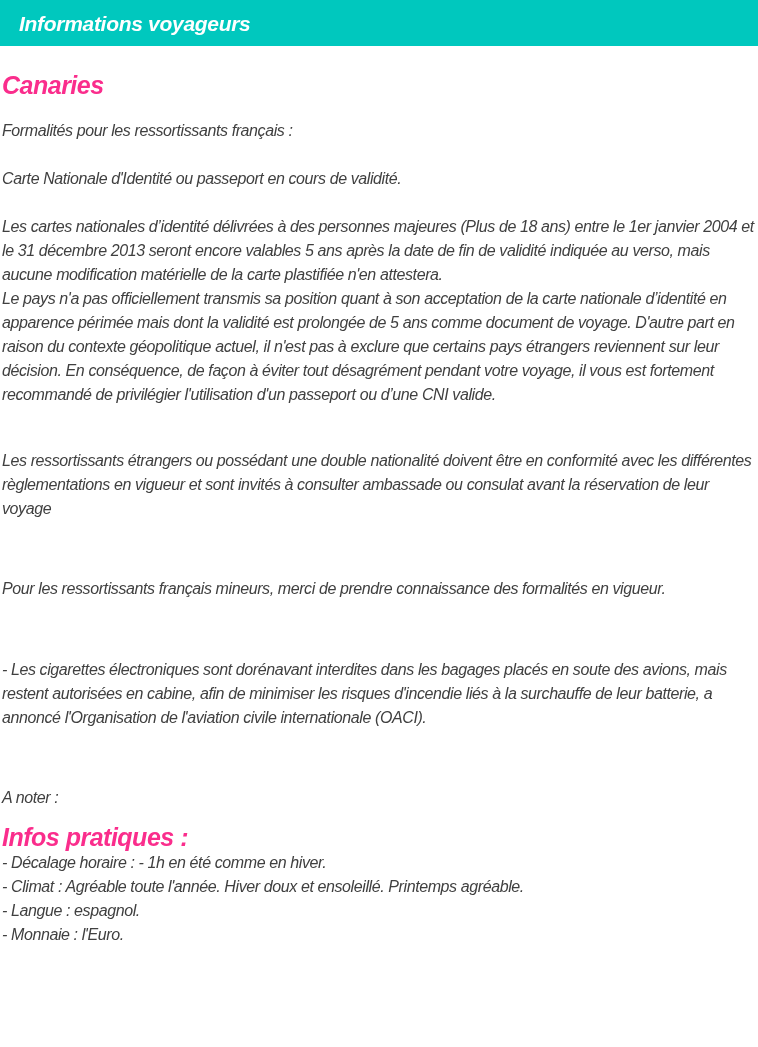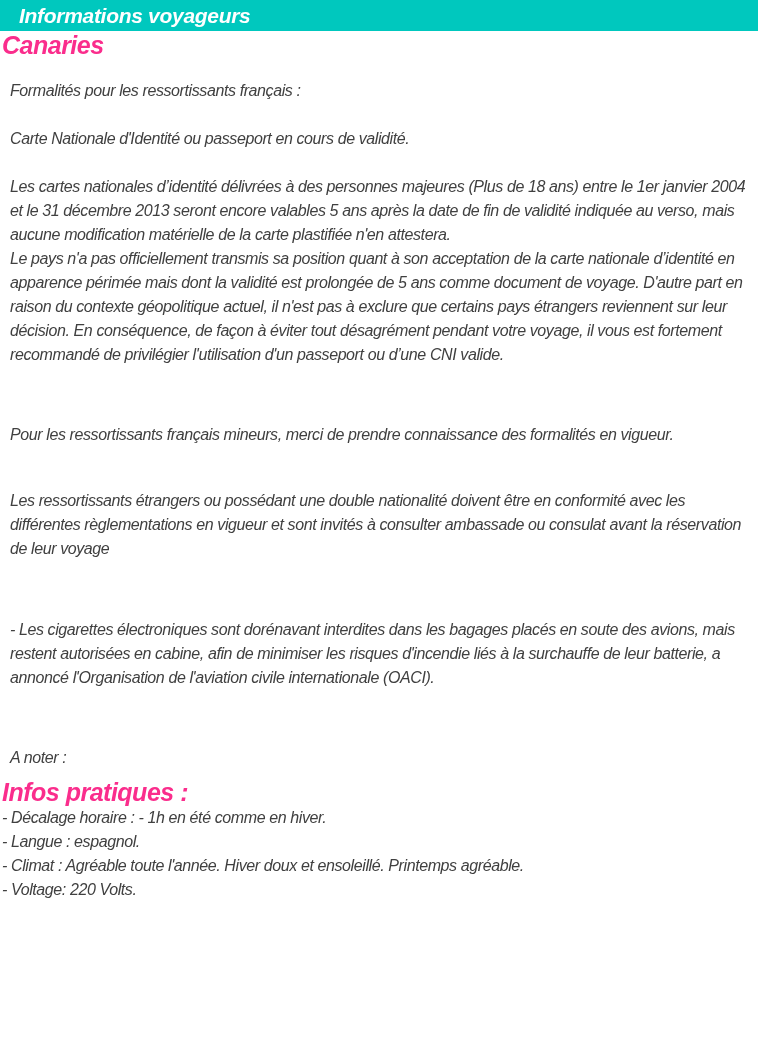"Informations voyageurs" .topbar { height: 31px -> 46px }
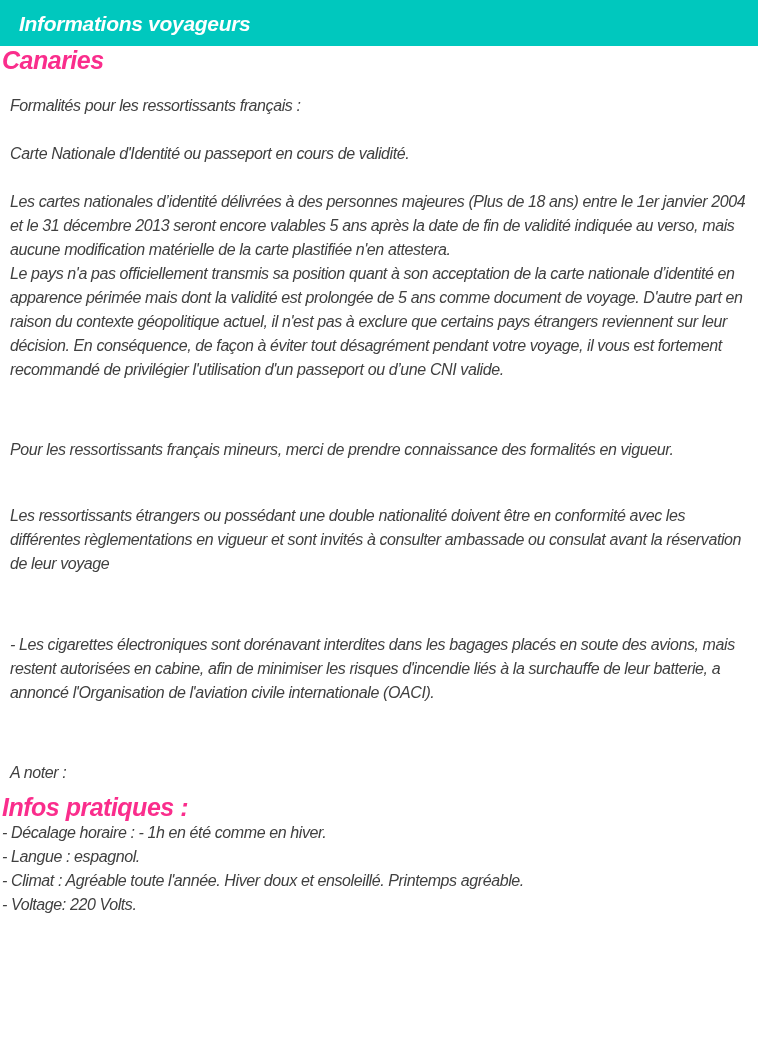"Canaries" .h-canaries { margin-top: 0 -> 25px }
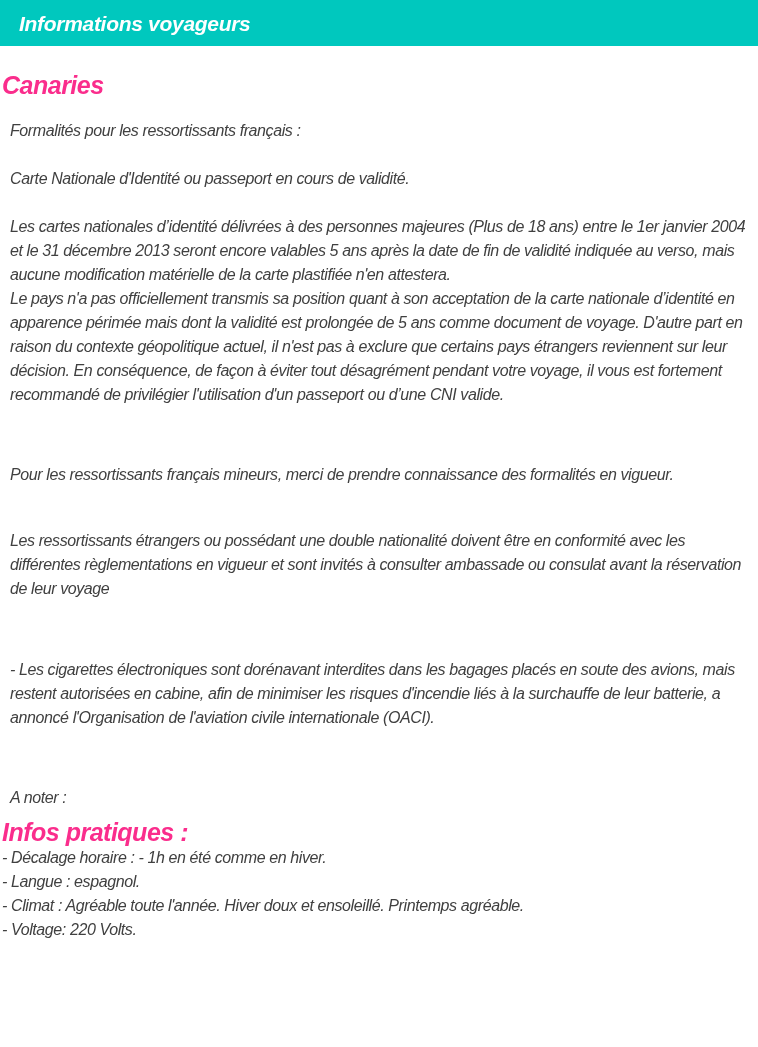"Formalités pour les ressortissants" .p { margin: 8px -> 0 }
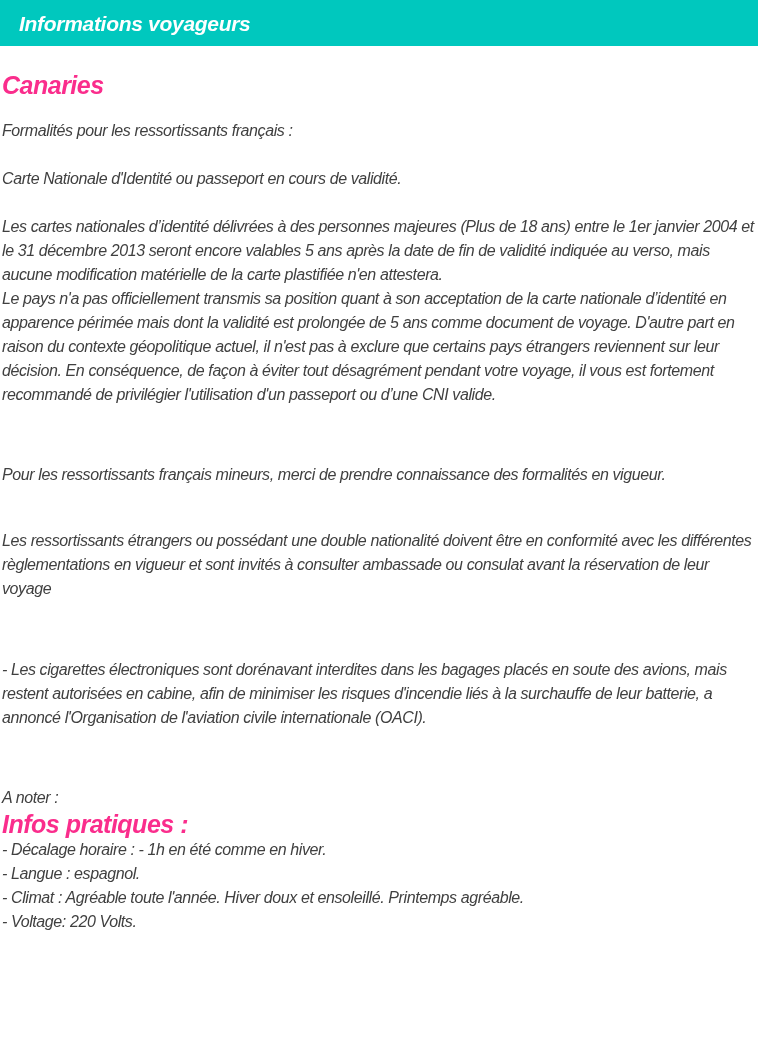"Pour les ressortissants français" p.p { order: before "Les ressortissants étrangers ou" -> after "Les ressortissants étrangers ou" }
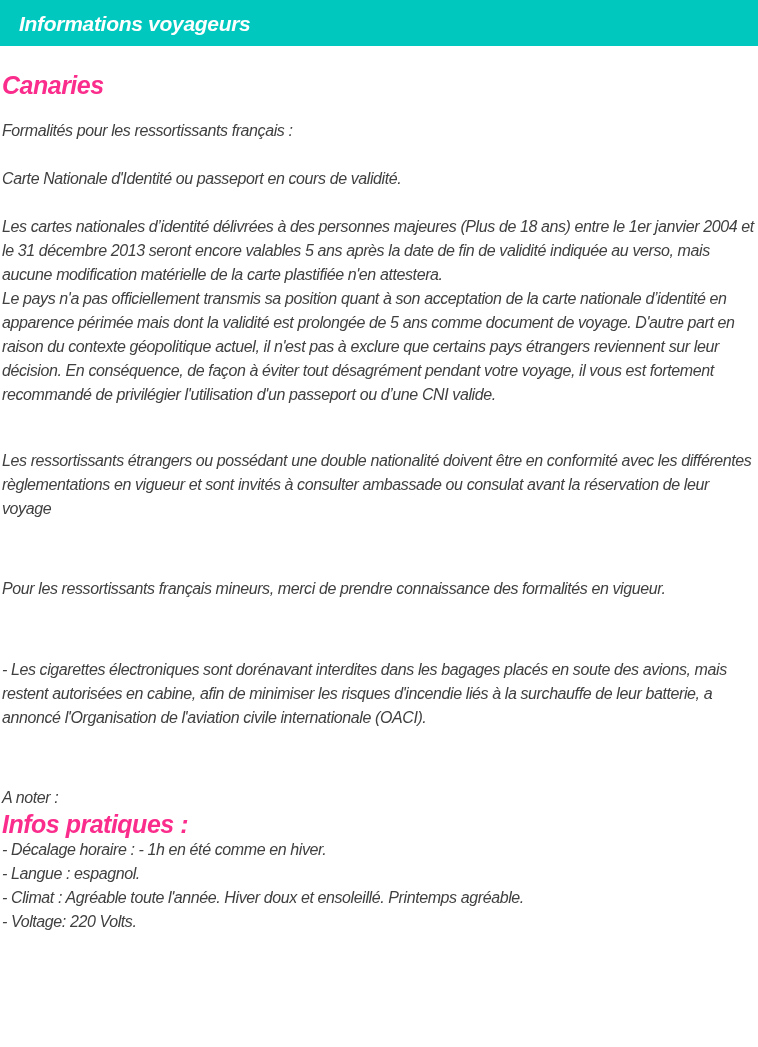"Infos pratiques :" .h-infos { margin-top: 0 -> 13px }
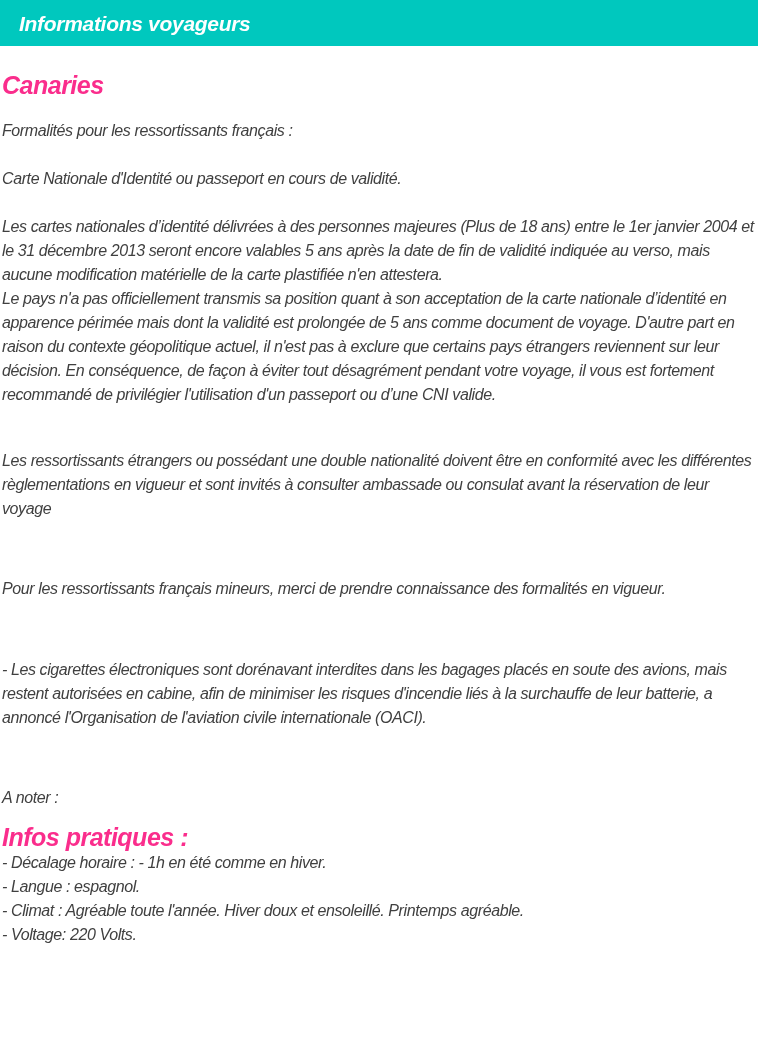"- Langue : espagnol." p.p { order: before "- Climat : Agréable toute" -> after "- Climat : Agréable toute" }
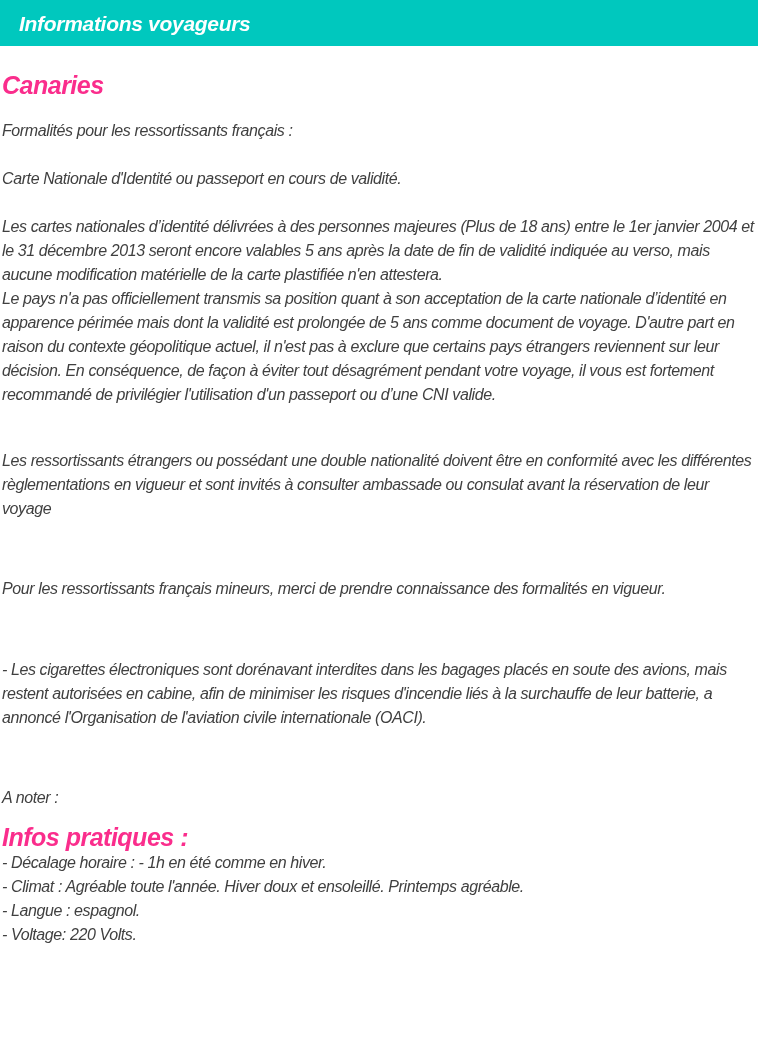"- Monnaie : l'Euro." p.p { html: none -> <p>- Monnaie : l'Euro.</p> }
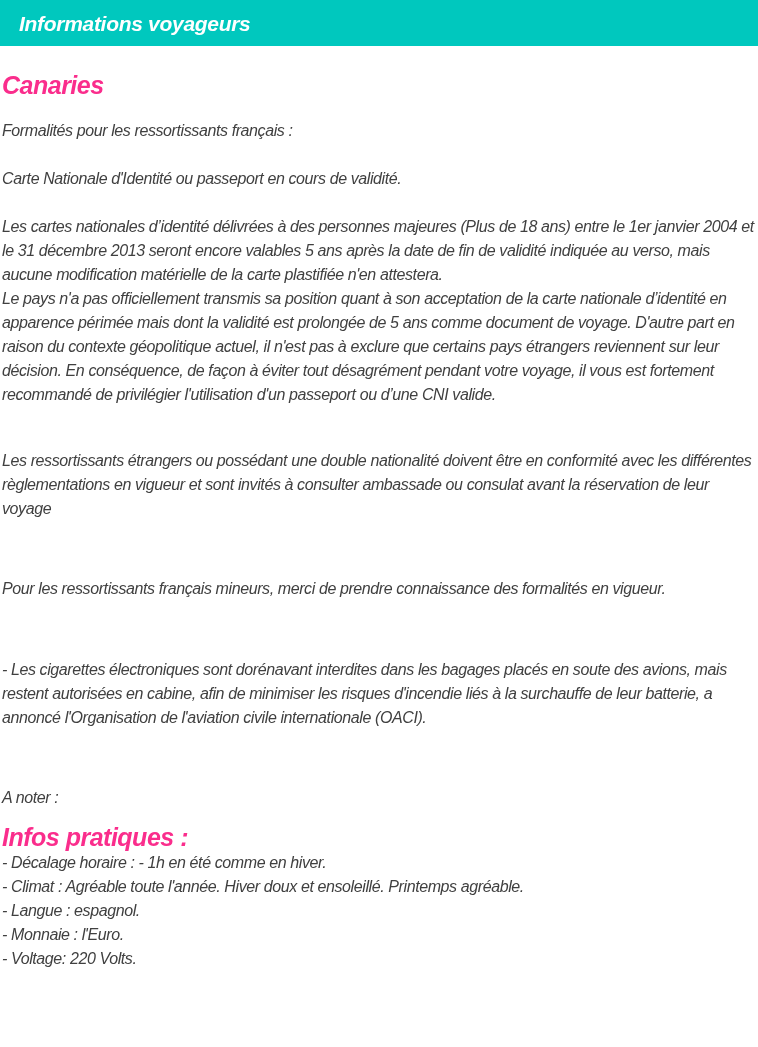"- Voltage: 220 Volts." p.p { html: <p>- Voltage: 220 Volts.</p> -> none }
